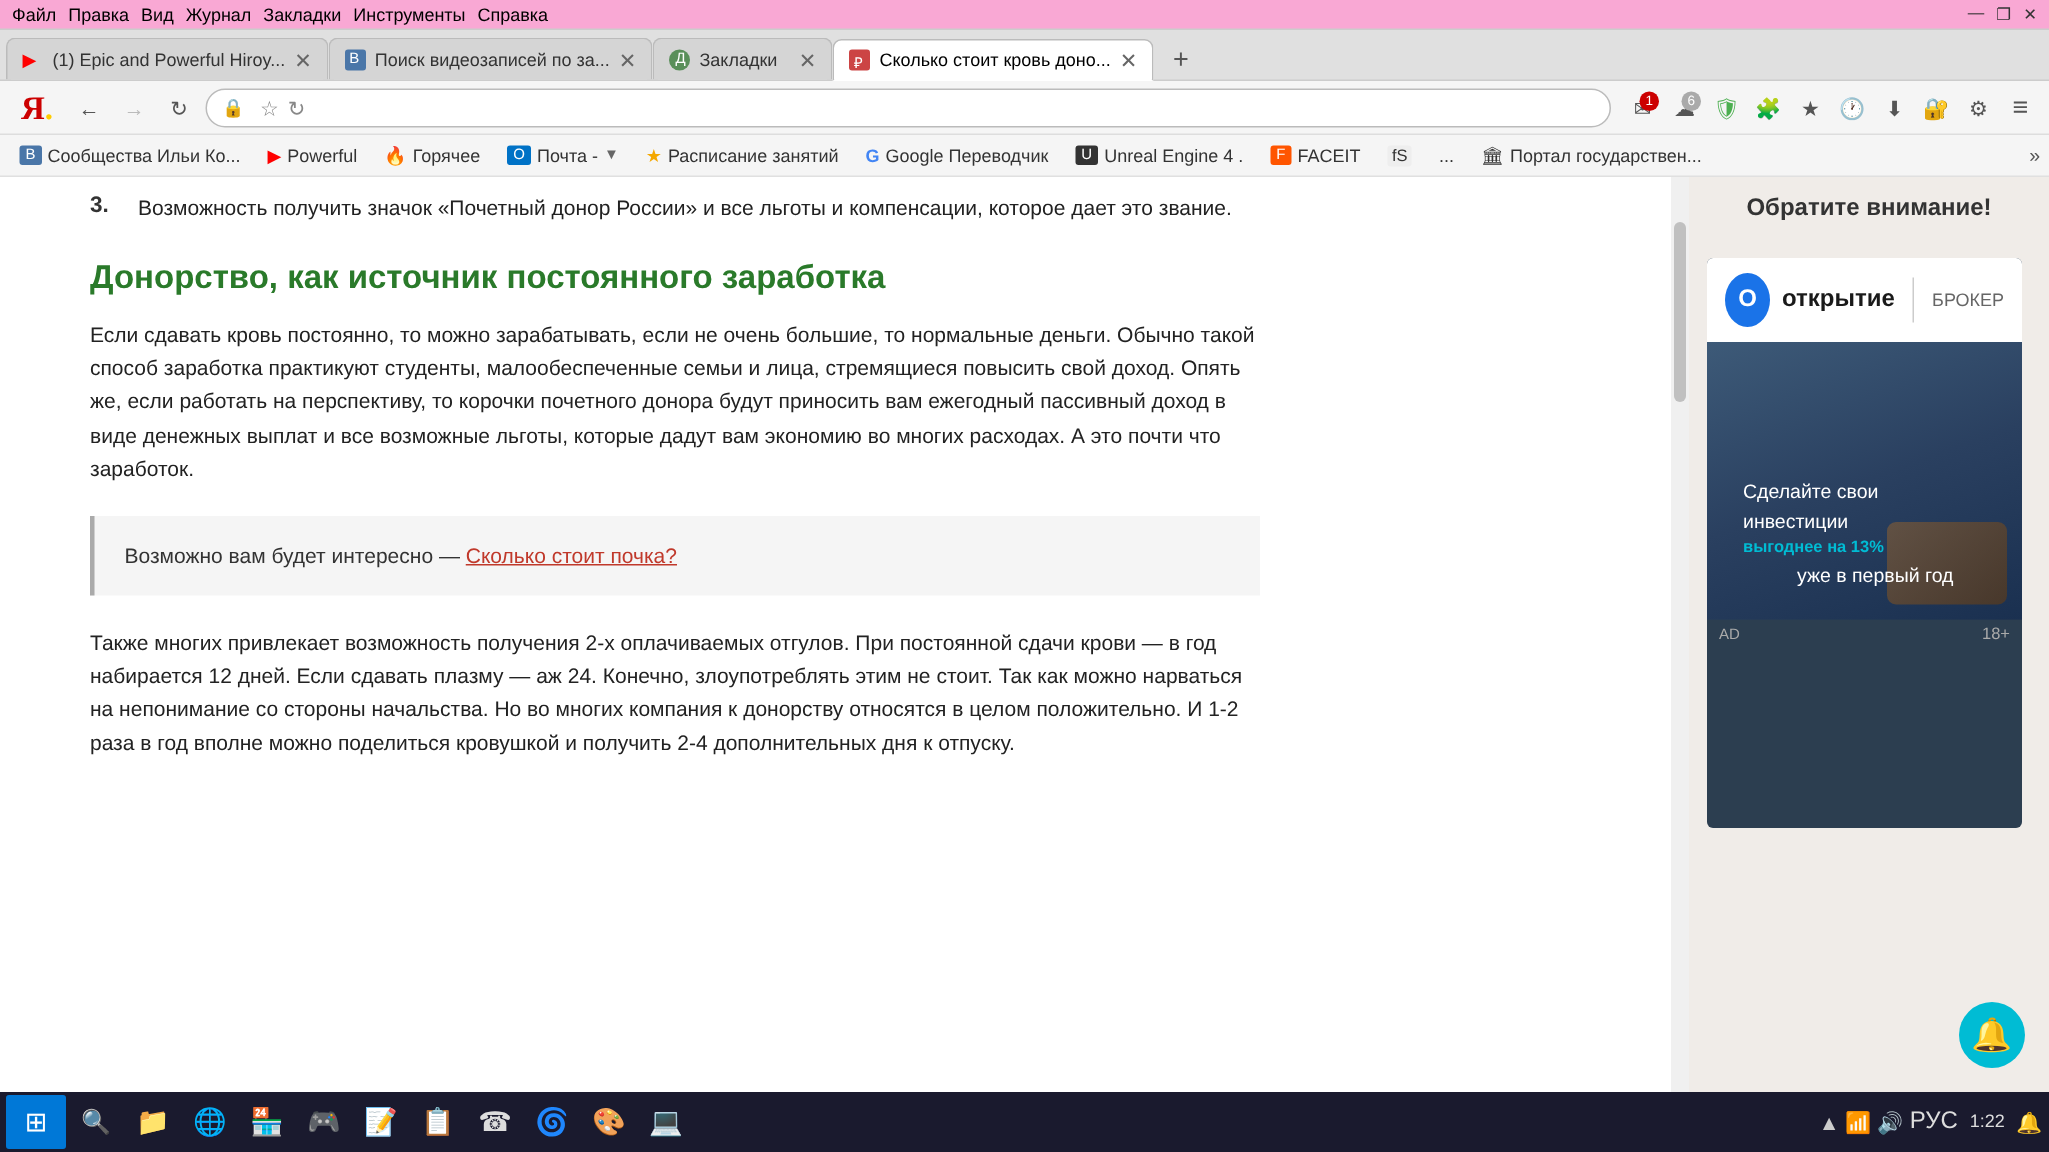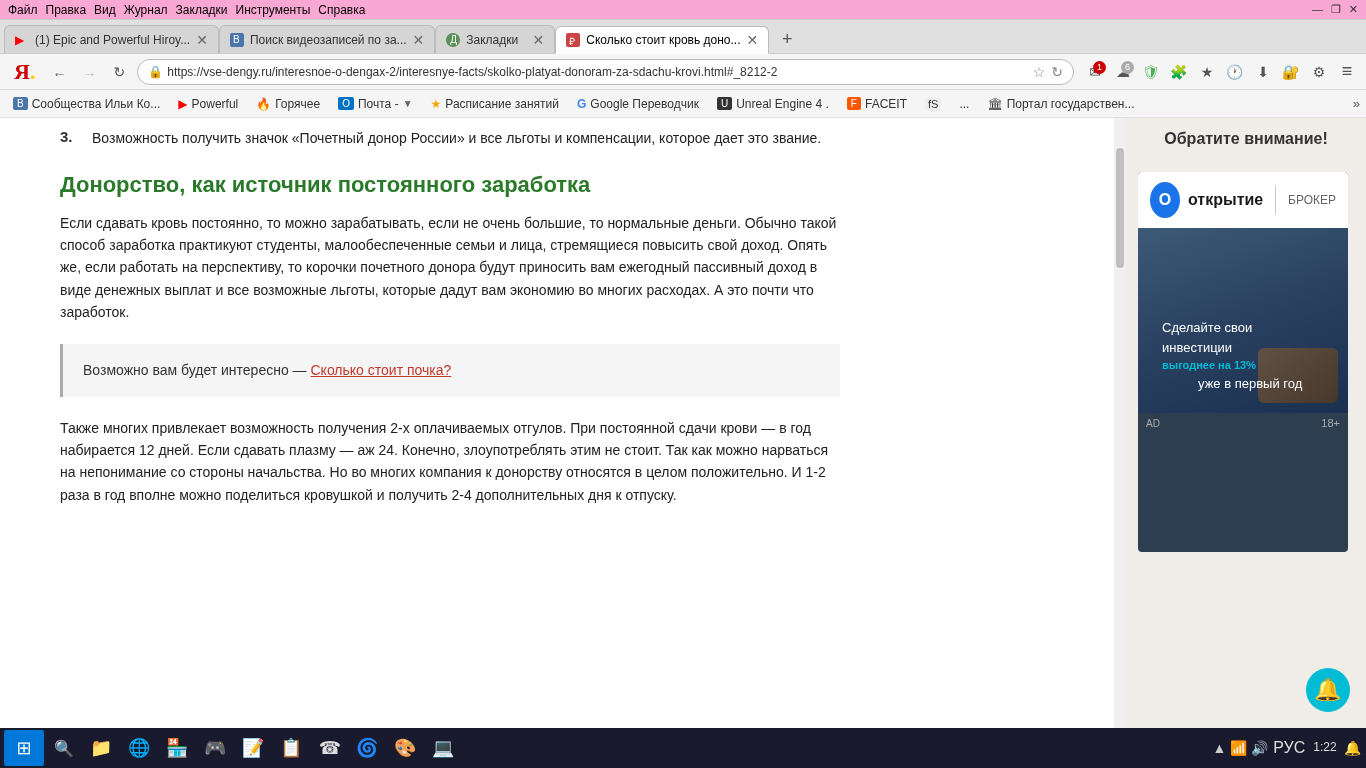"https://vse-dengy.ru/interesnoe-o-dengax" span.url-text { html: <span>https://vse-dengy.ru/interesnoe-o-dengax-2/interesnye-facts/skolko-platyat-donoram-za-sdachu-krovi.html#_8212-2</span> -> none }
